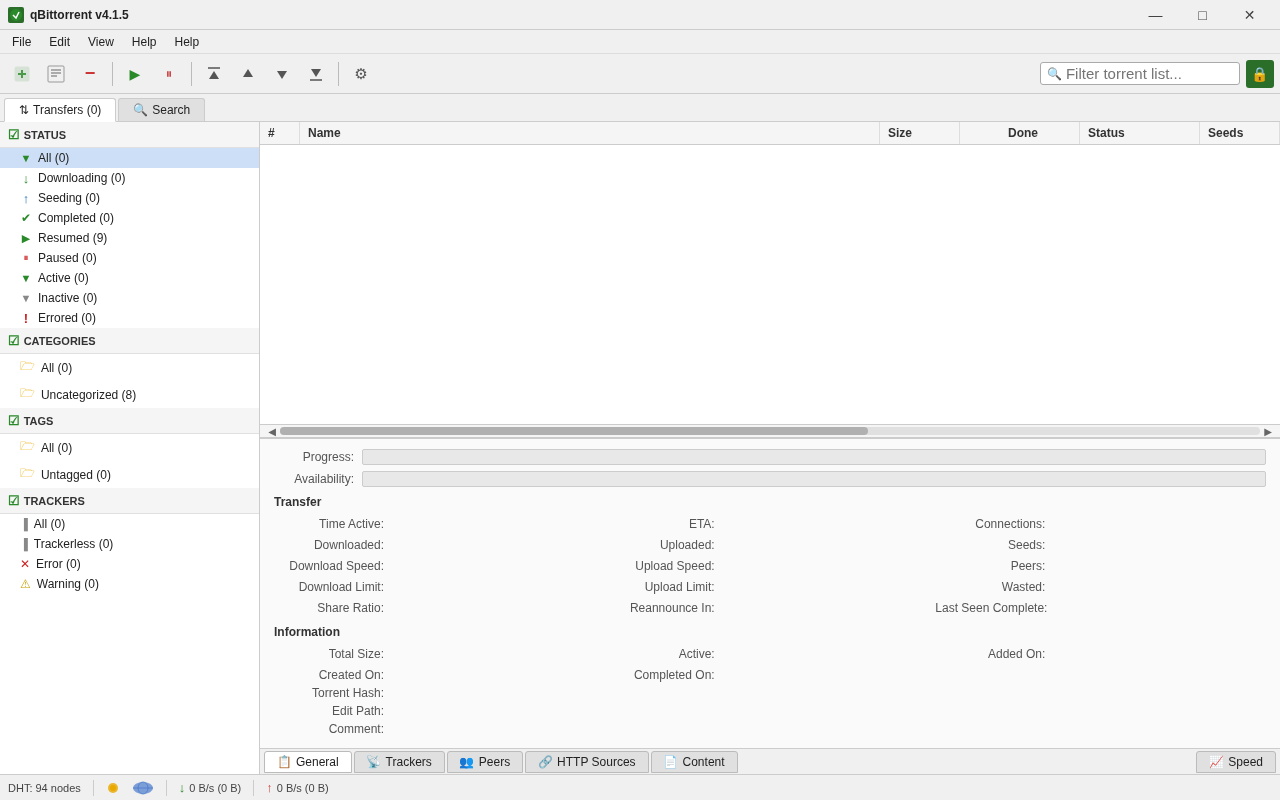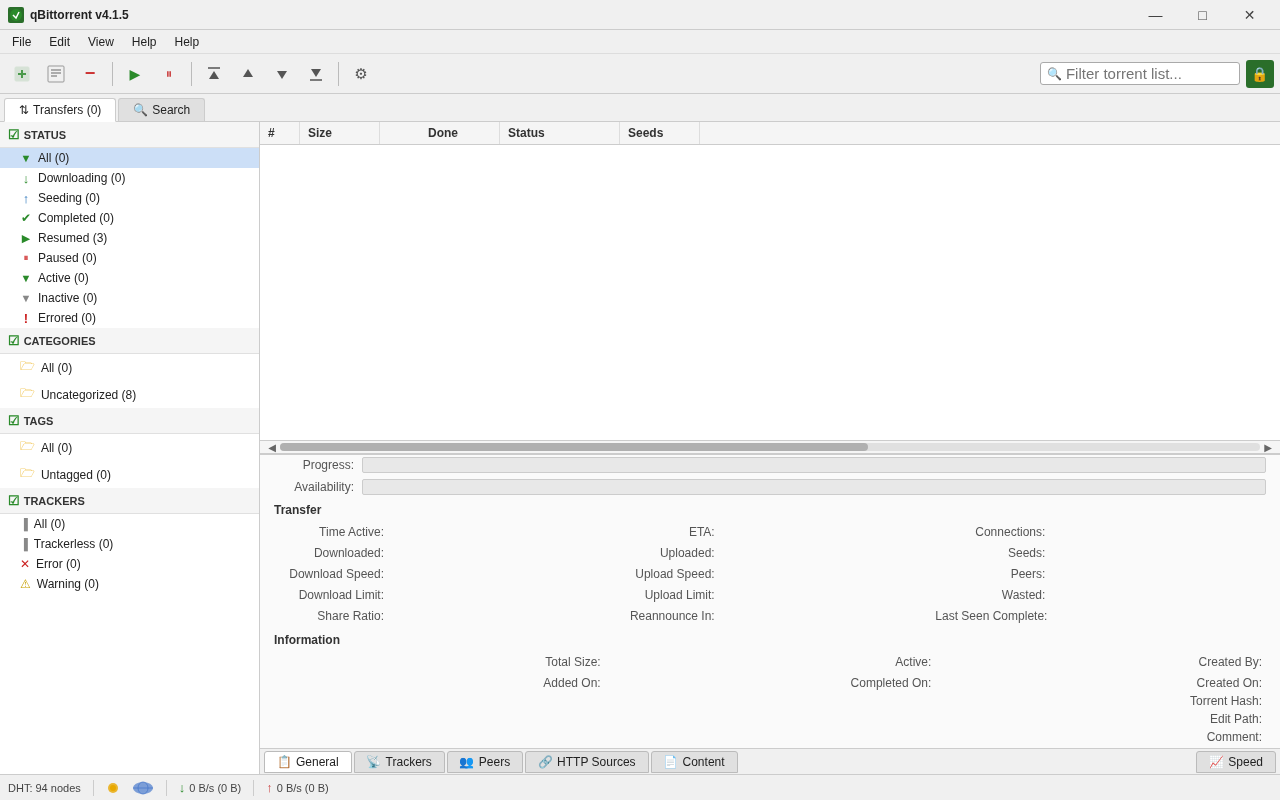"Name" div.th { html: none -> <div>Name</div> }
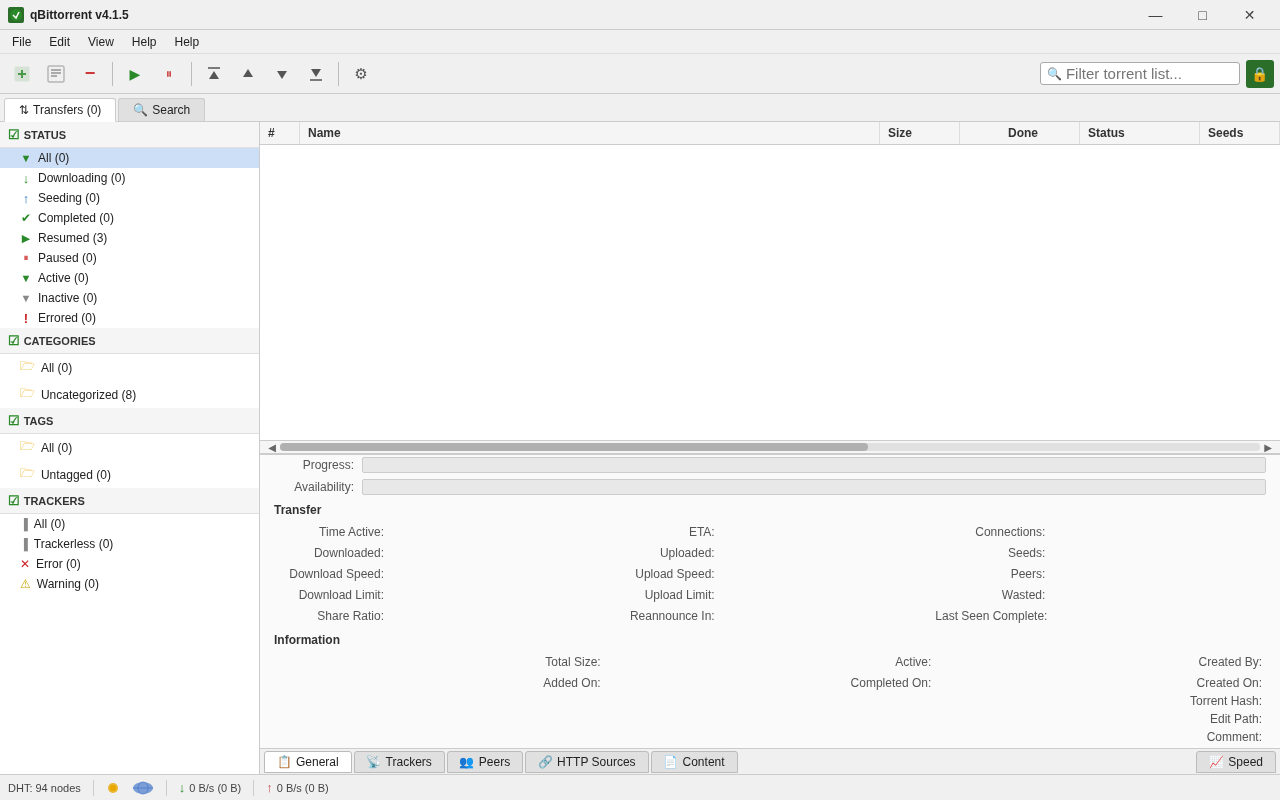"Resumed (3)" span { text: 3 -> 9 }
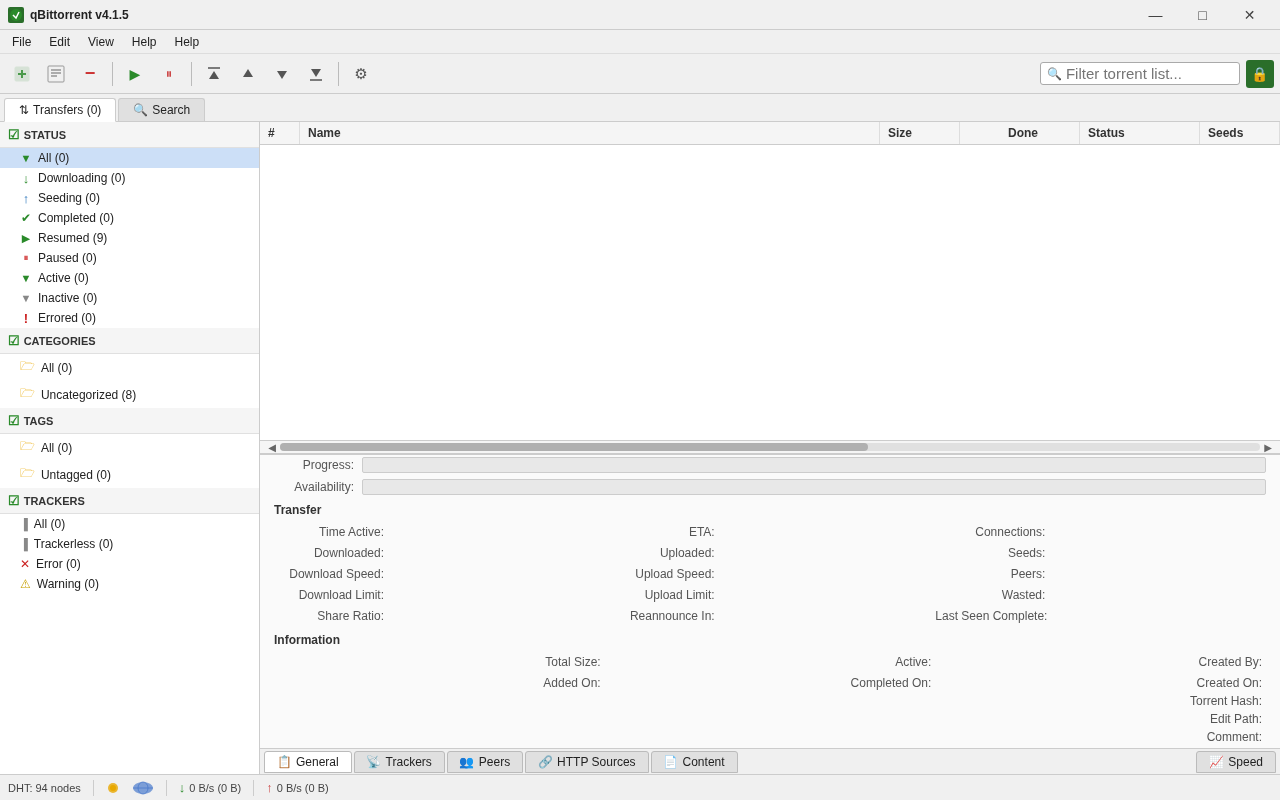"Progress:" .detail-panel { padding: 2px 14px -> 10px 14px }
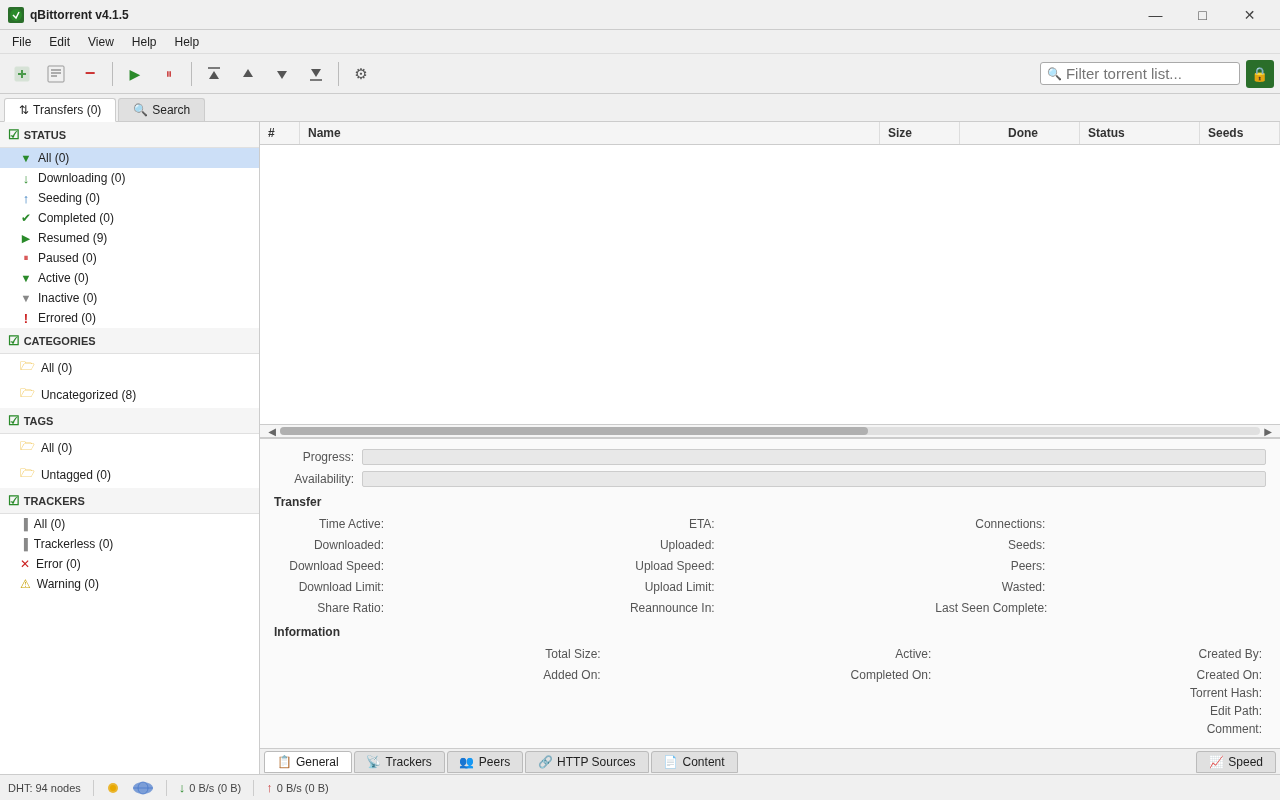"Total Size:" .info-row { justify-content: flex-end -> none }
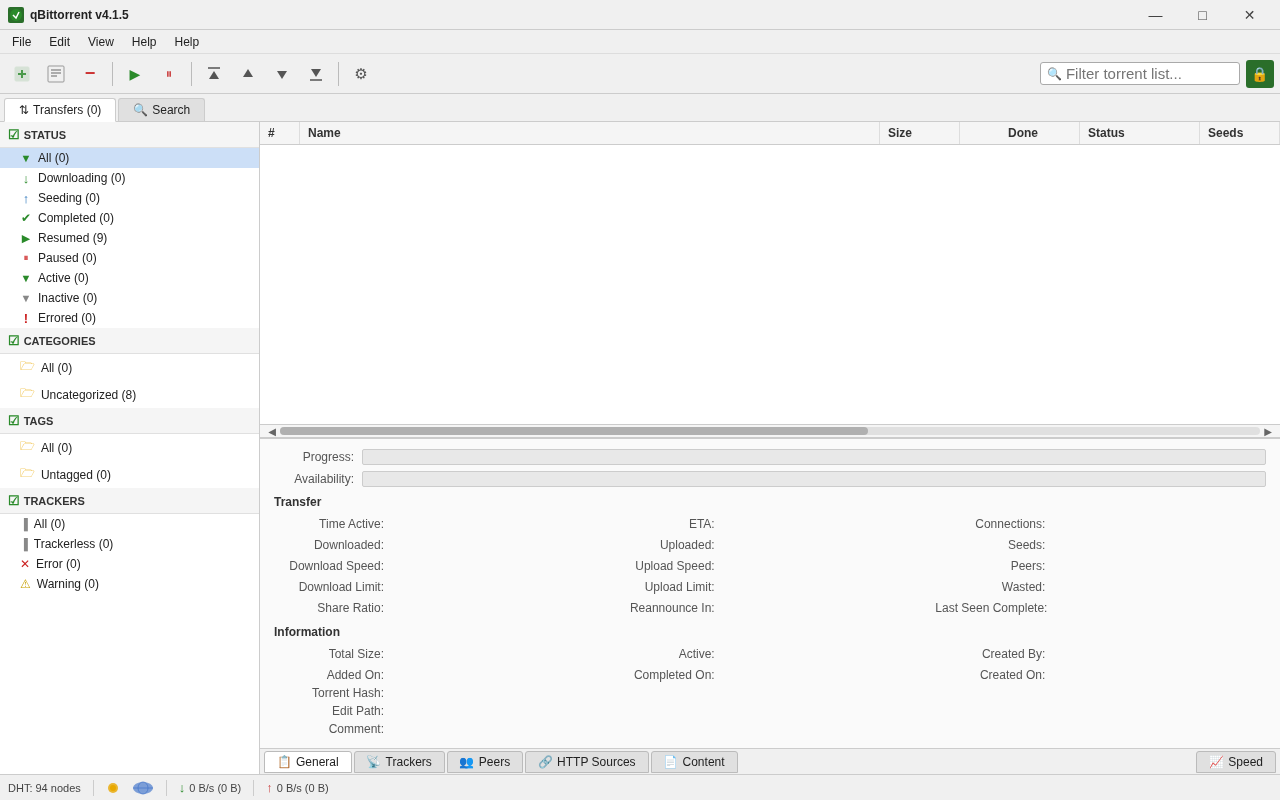"Created By:" div.info-row { html: <div> <span>Created By:</span> <span></span> </div> -> none }
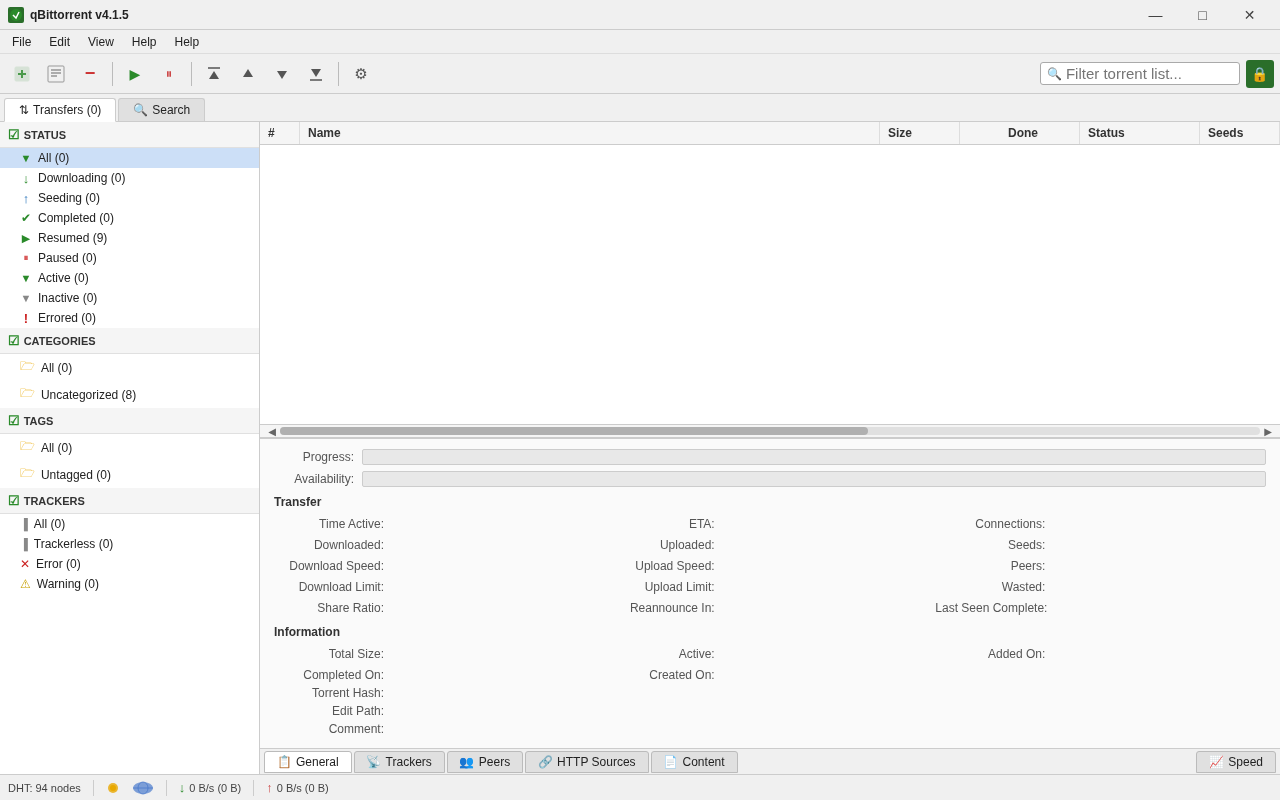"Completed On:" div.info-row { order: before "Created On:" -> after "Created On:" }
